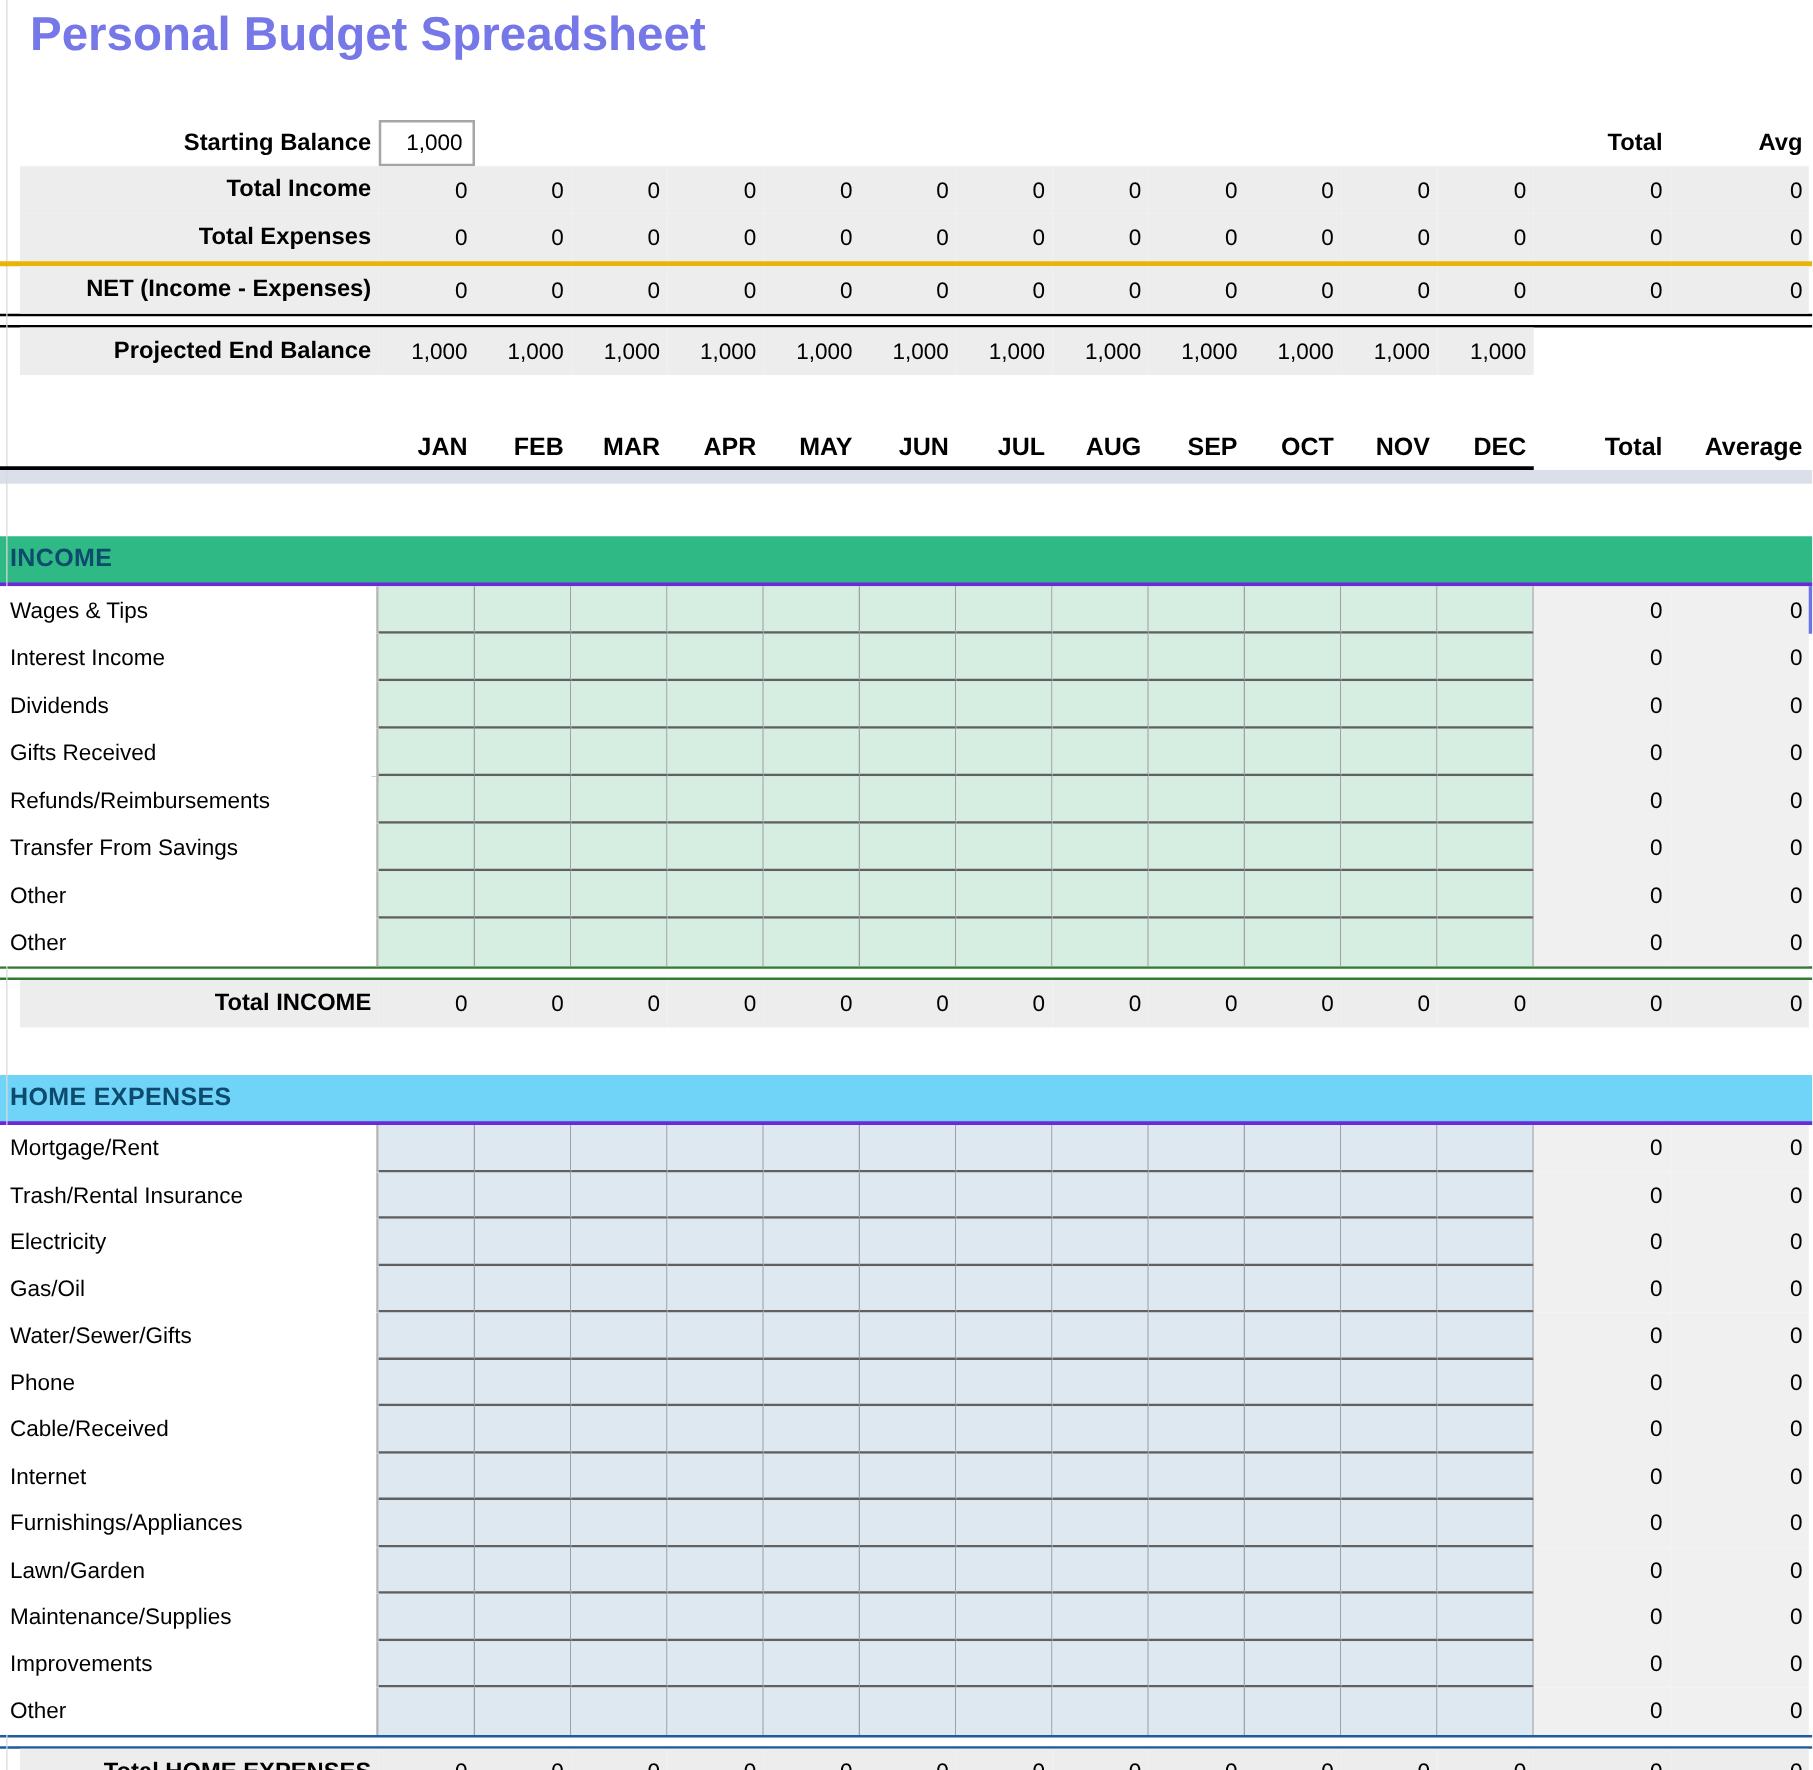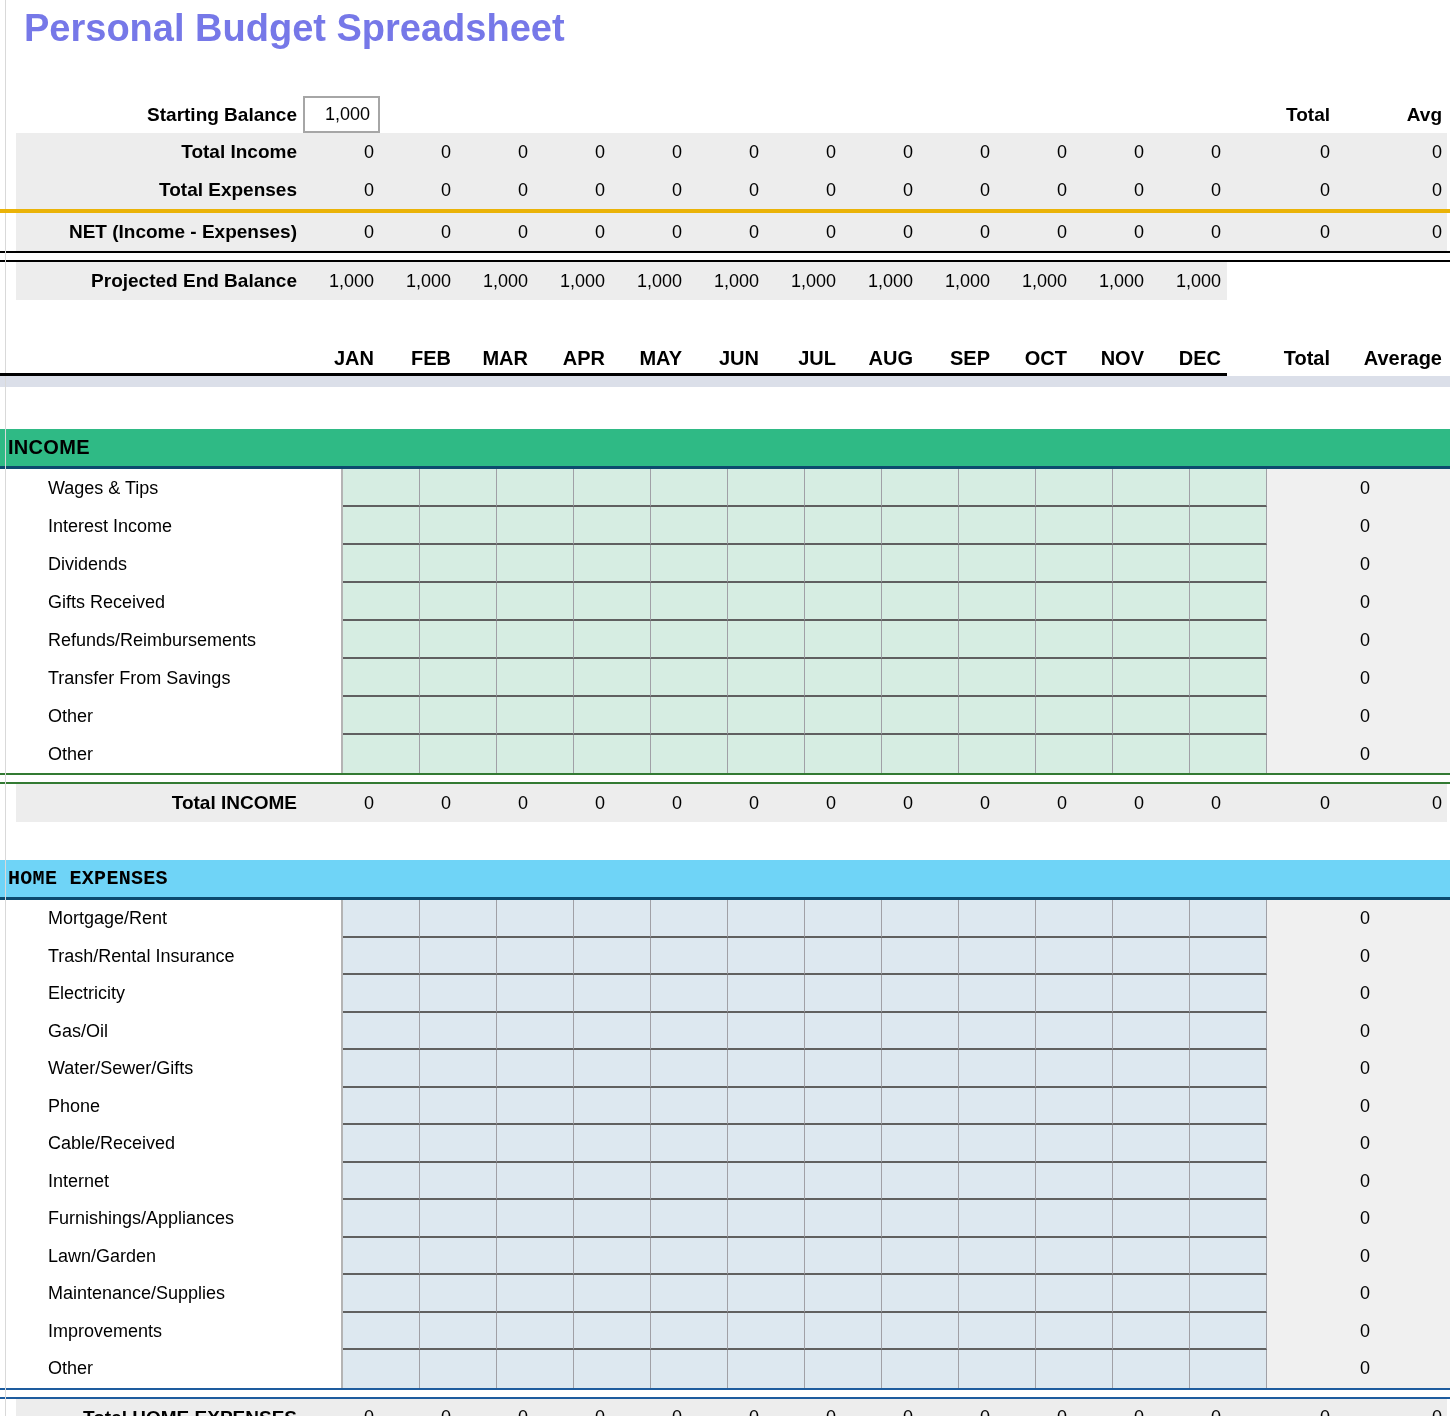"INCOME" .sec { border-bottom: 3px solid #0c4a6e -> 3px solid #6d28d9; color: #000000 -> #0c4a6e }
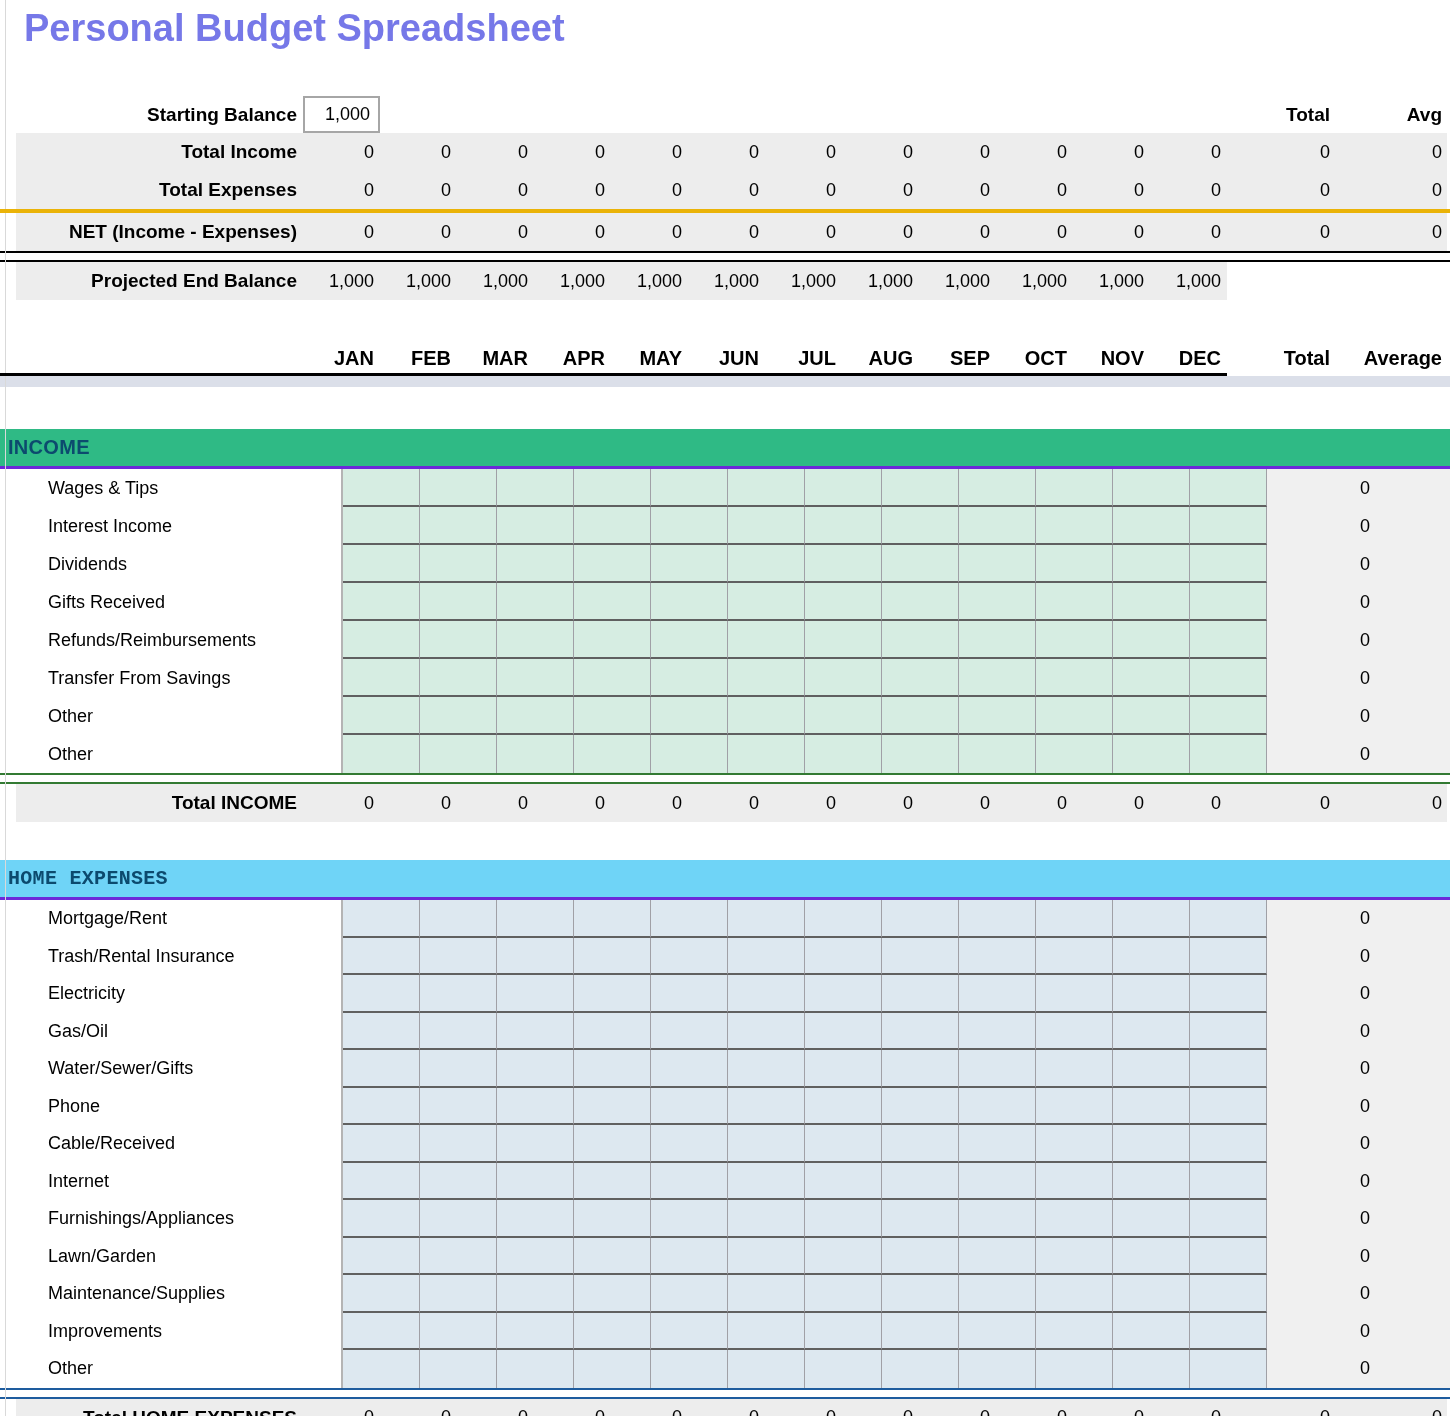"Wages & Tips" .gridwrap { padding-left: 40px -> none }
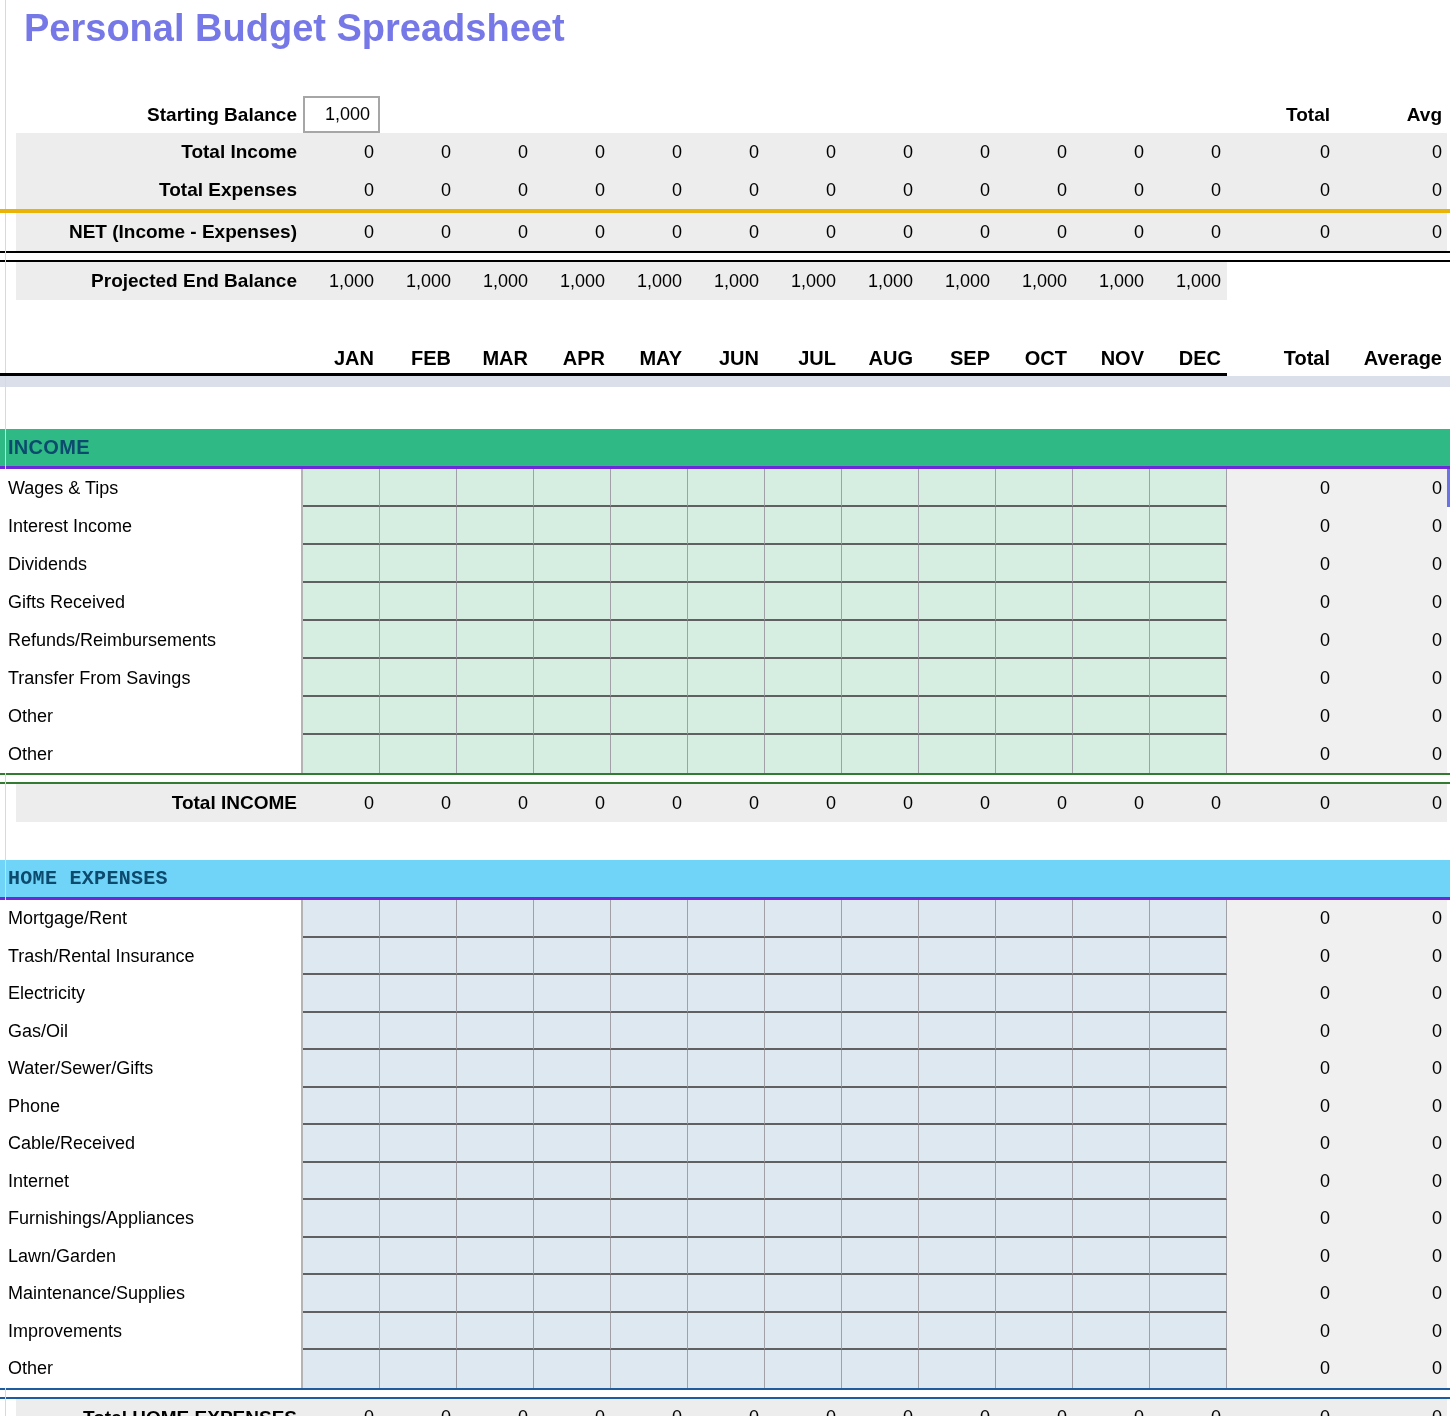"HOME EXPENSES" .sec.exp { font-family: Liberation Mono, monospace -> none }
